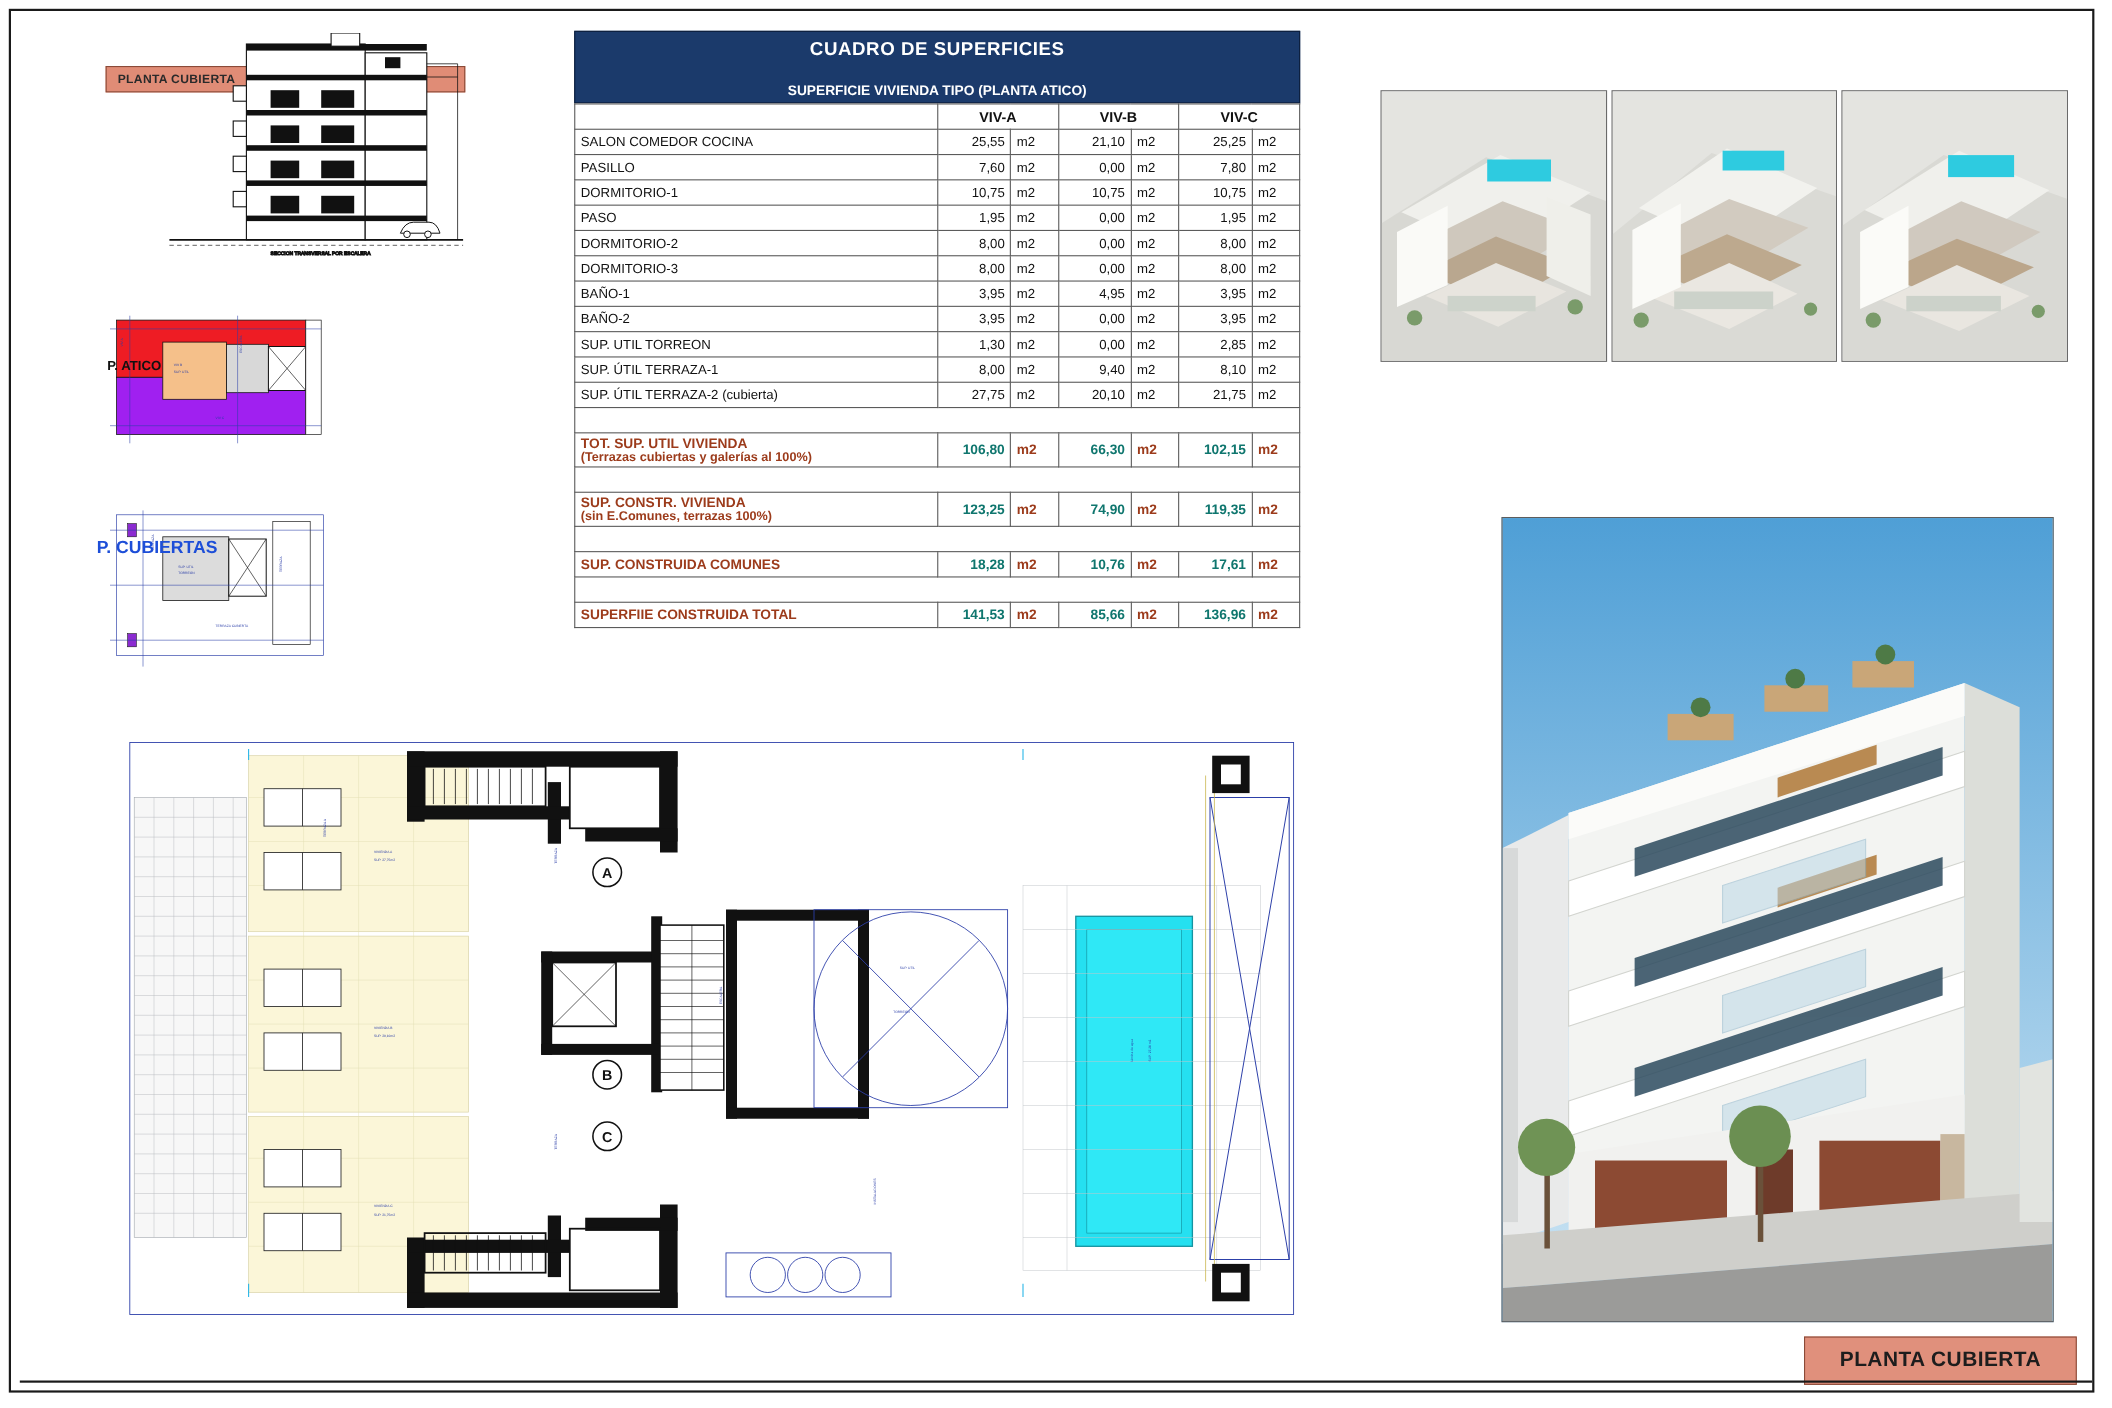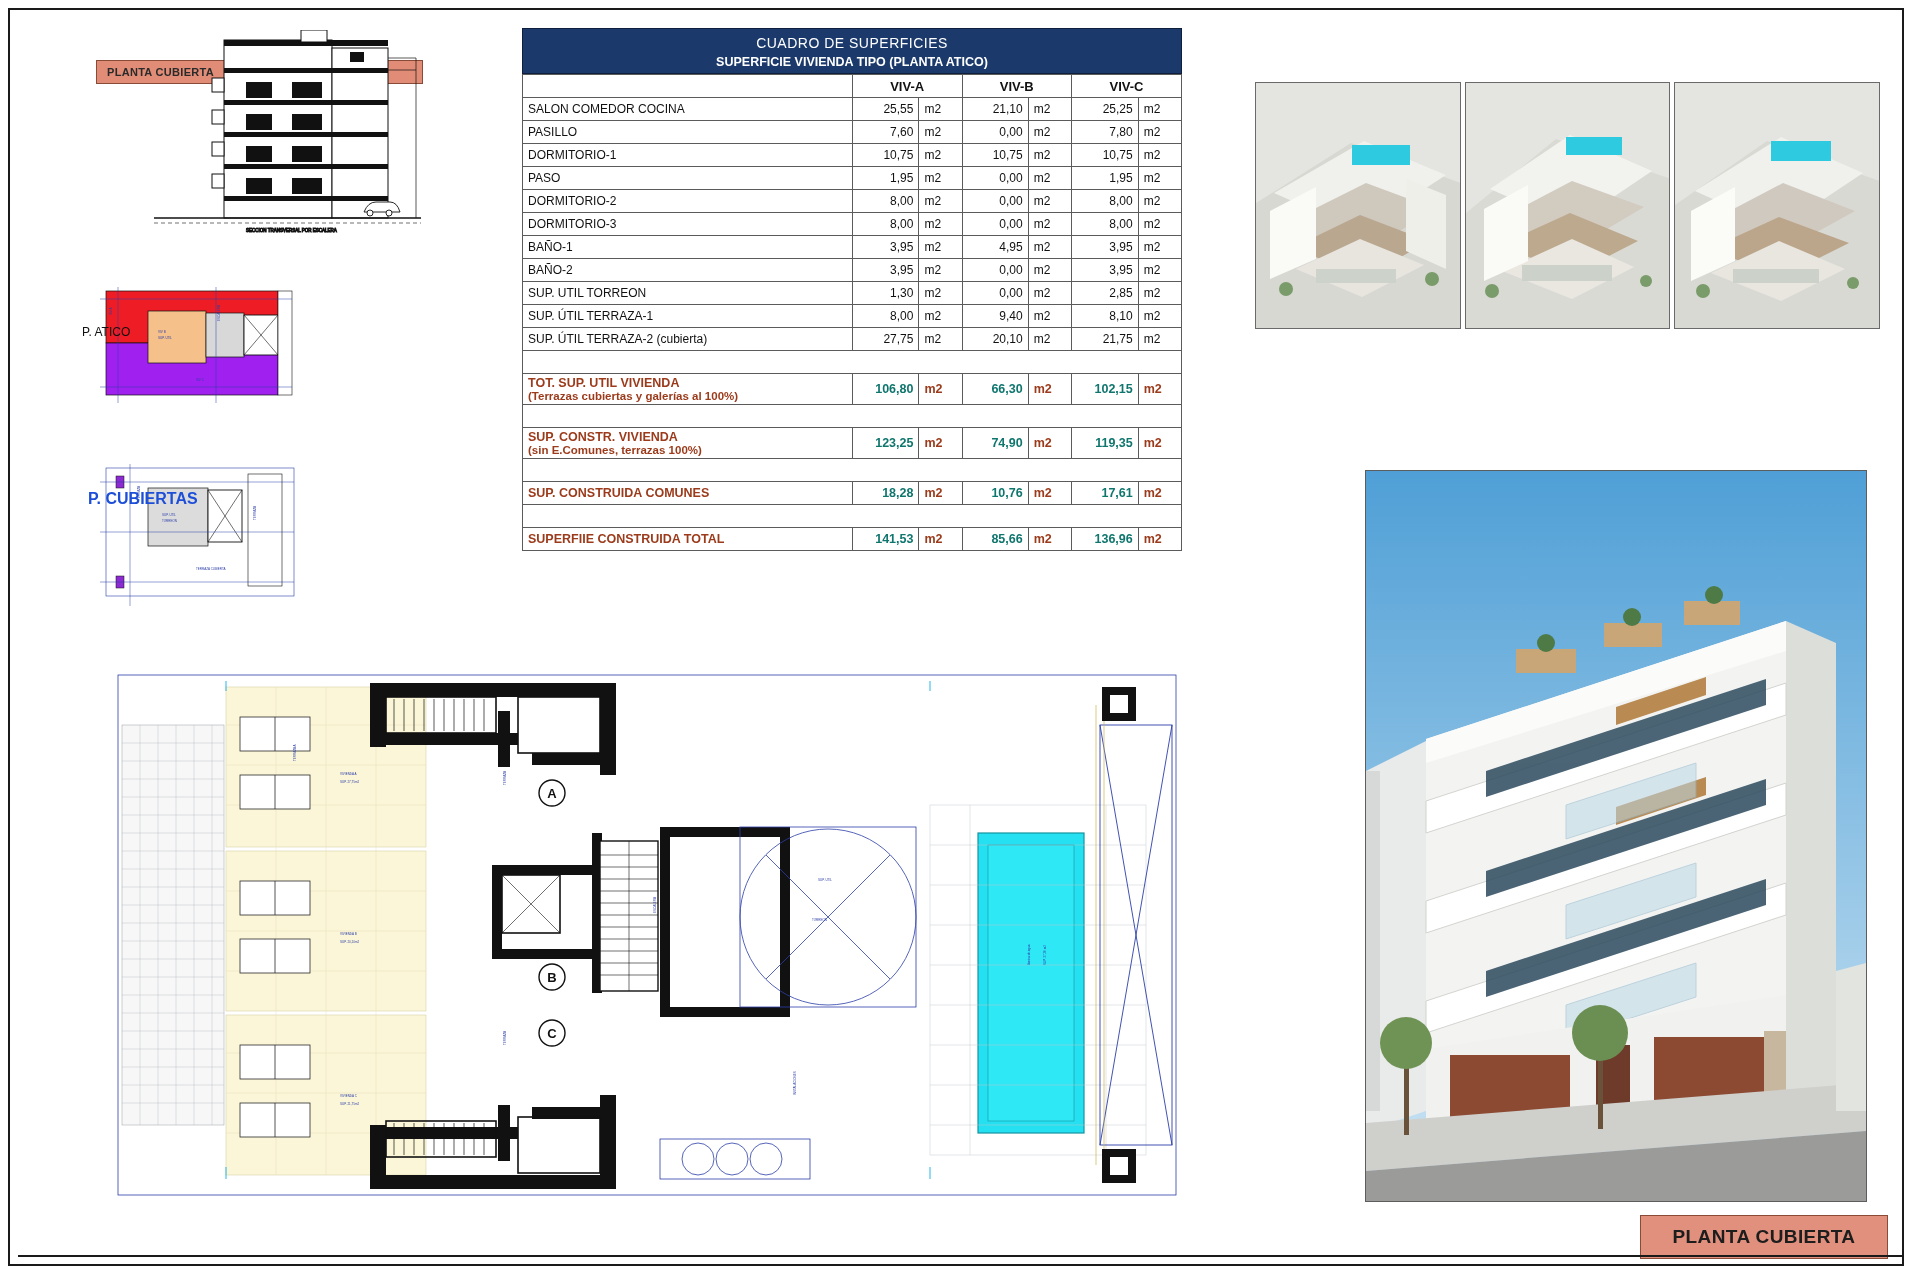"CUADRO DE SUPERFICIES" .tbl-head .t1 { font-size: 14px -> 17px; font-weight: normal -> bold }
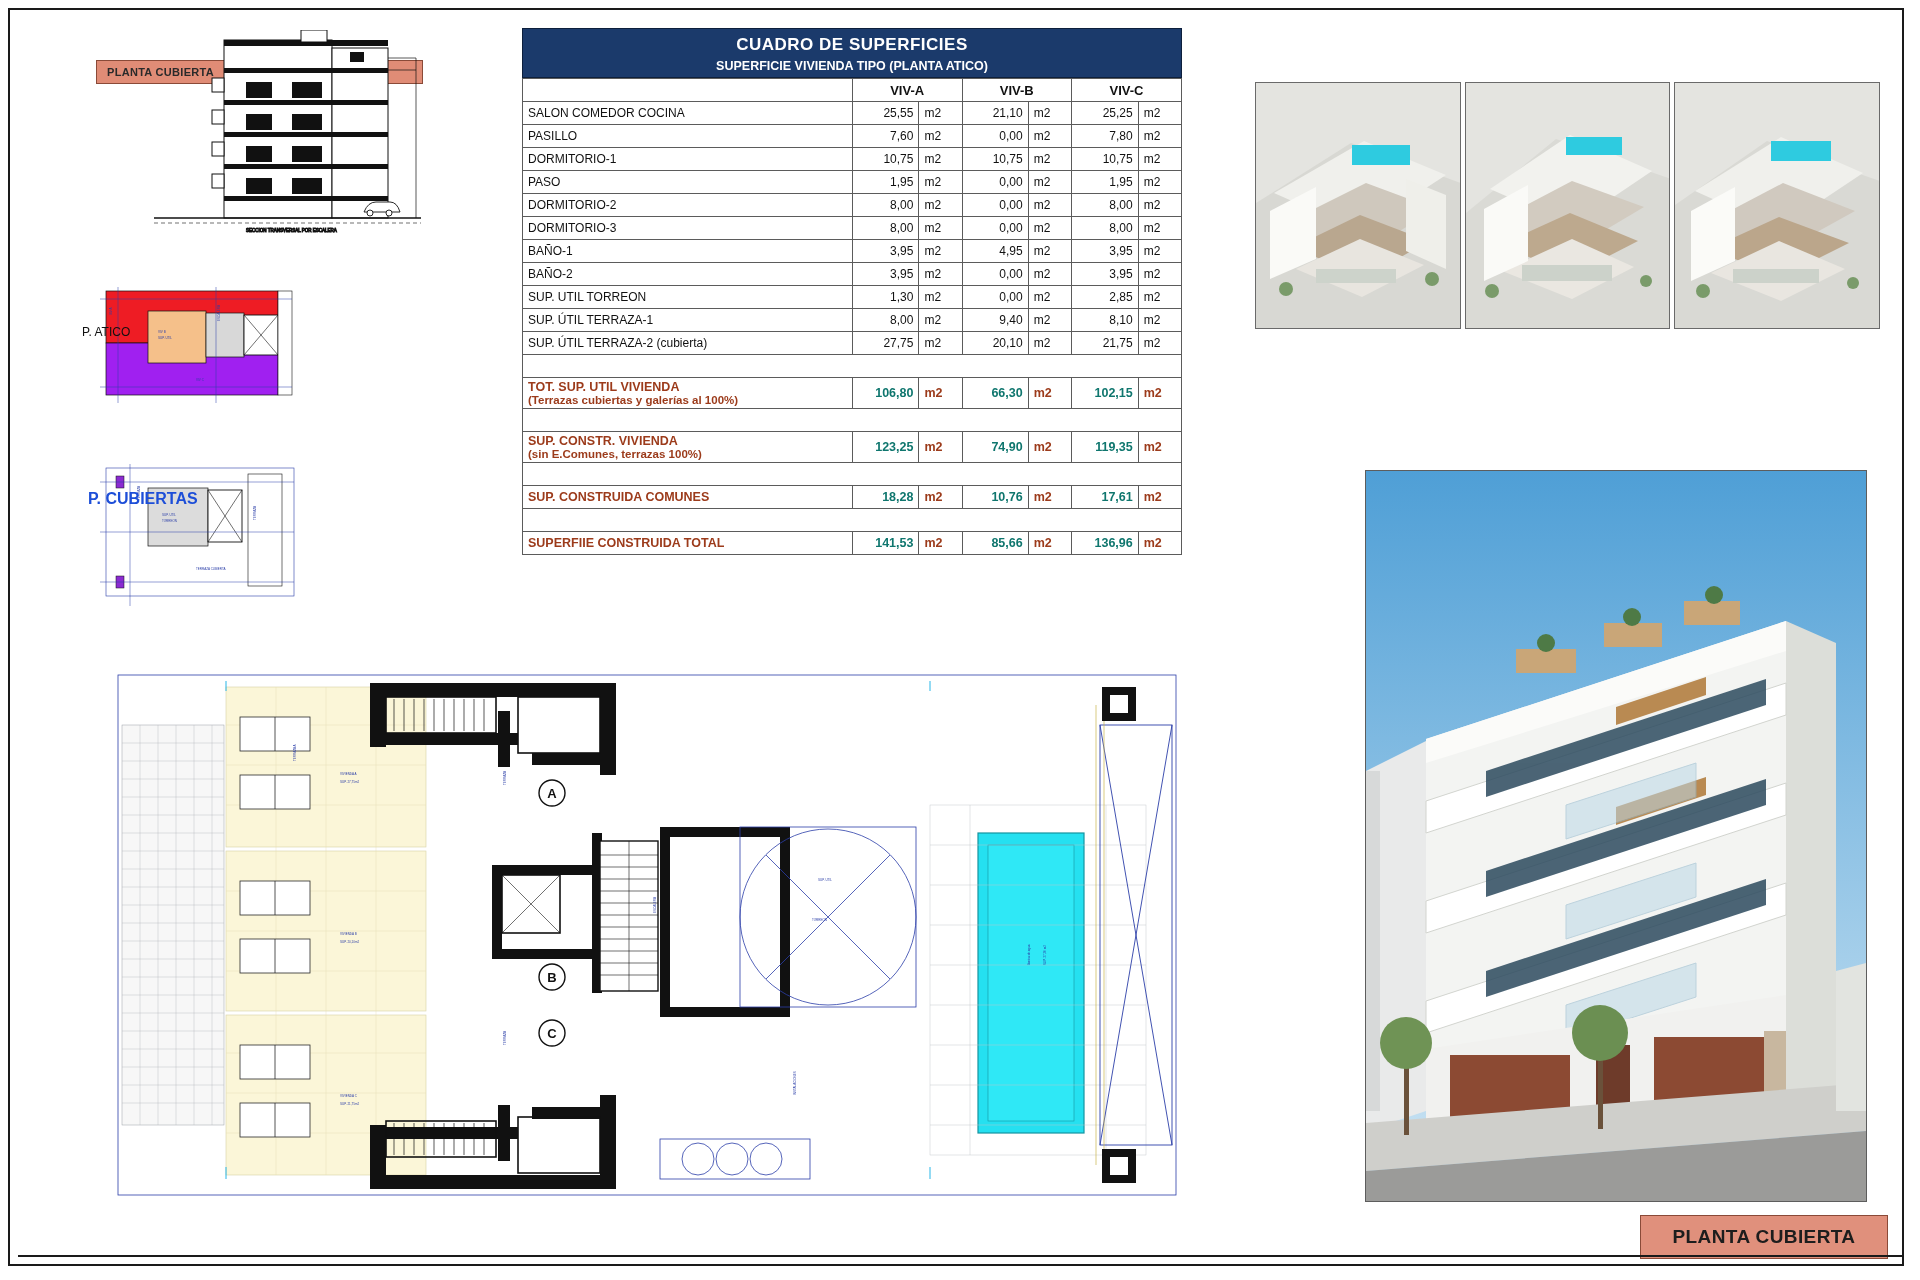"SUPERFICIE VIVIENDA TIPO (PLANTA ATICO)" .tbl-head .t2 { margin-top: 4px -> 20px }
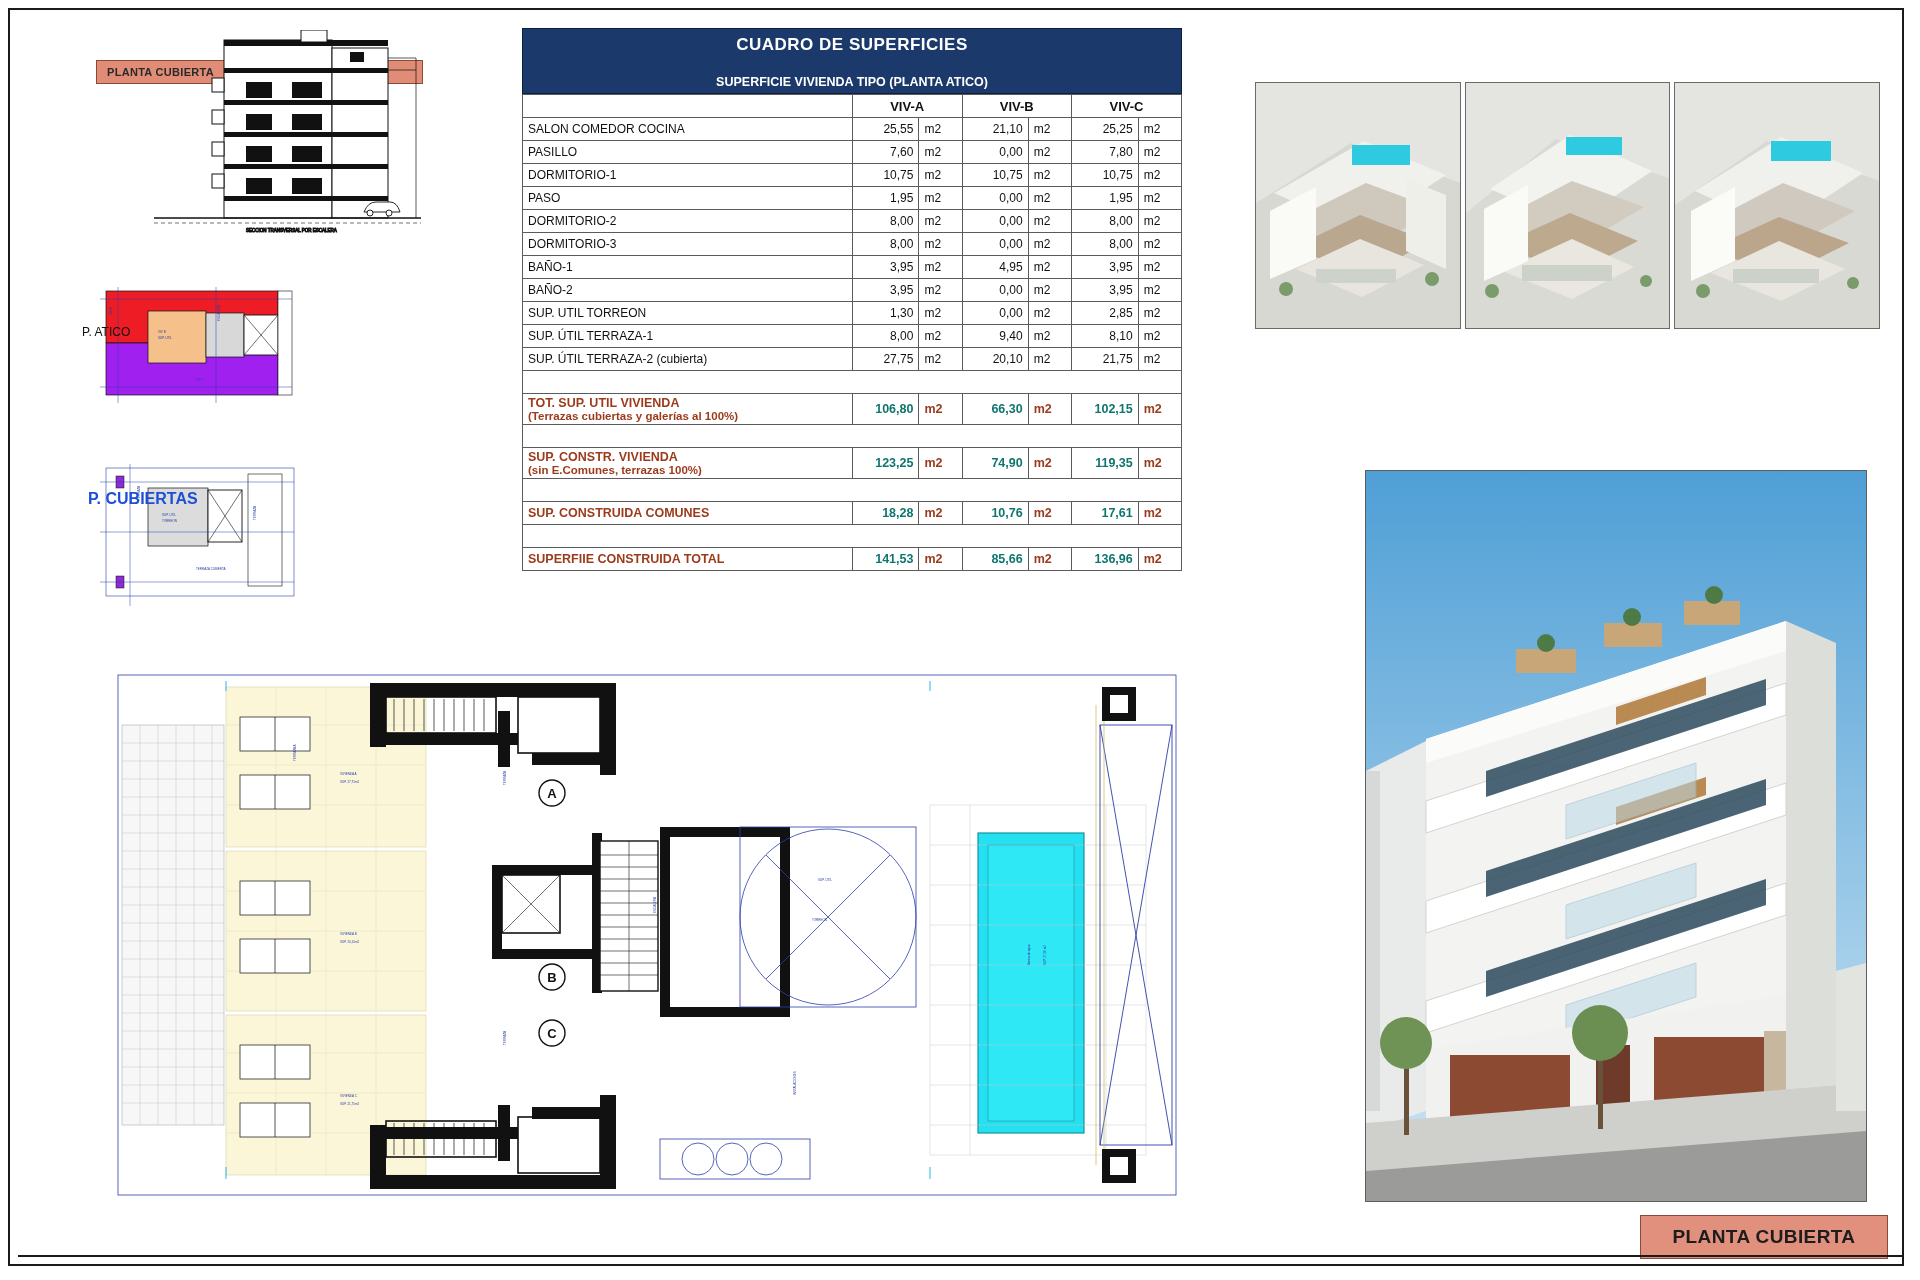"P. ATICO" .atico-title { font-weight: normal -> bold; text-align: none -> center }
